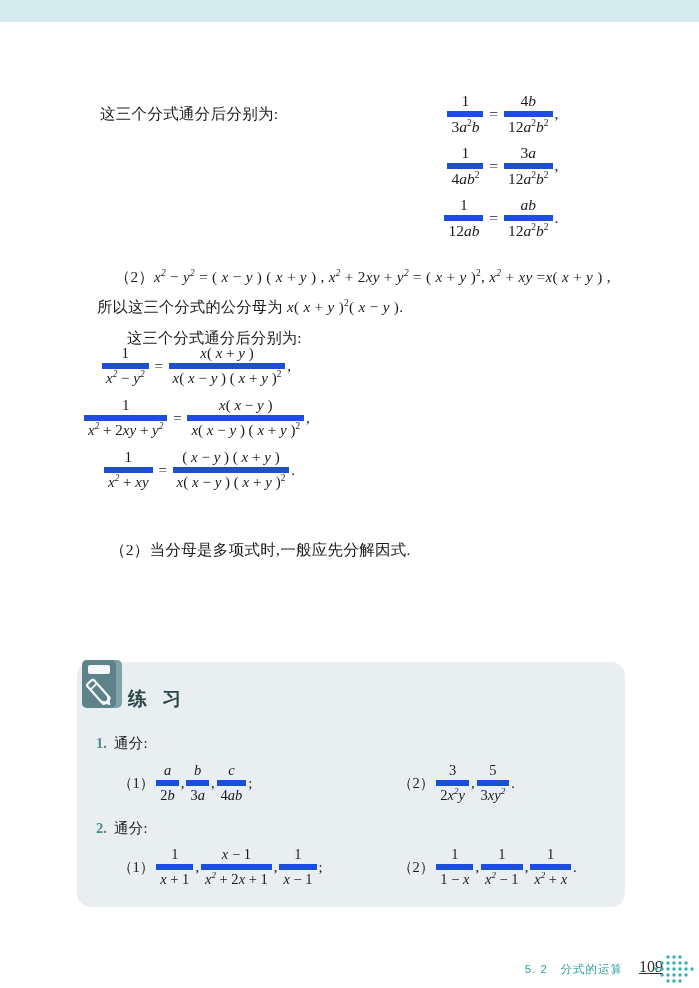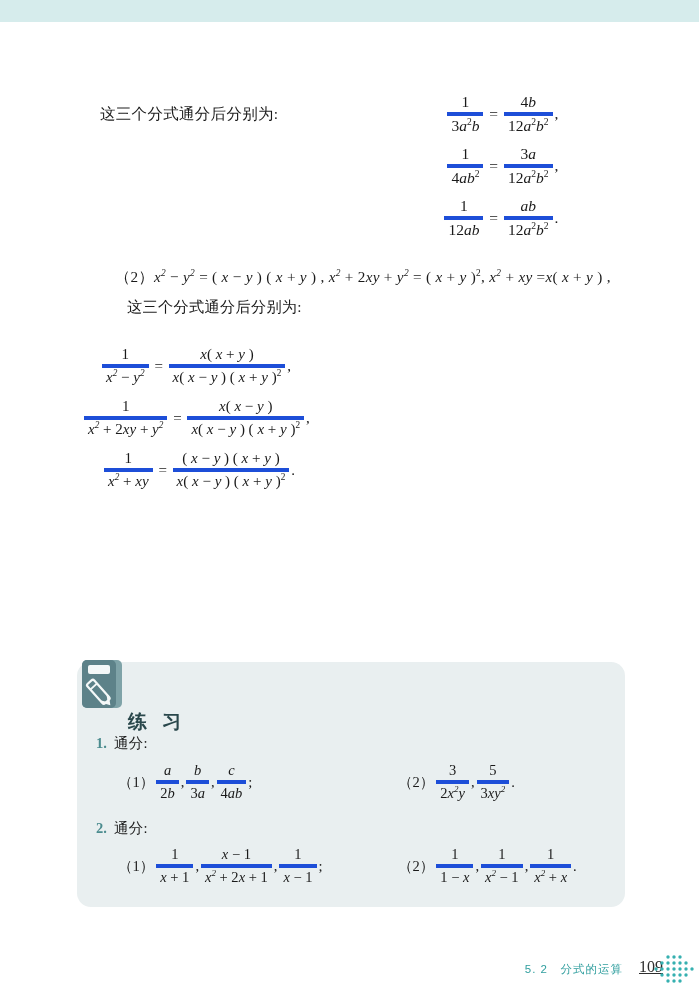"3a2b" .frac > .d { border-top: 4px solid #1d4ed8 -> 6px solid #1d4ed8 }
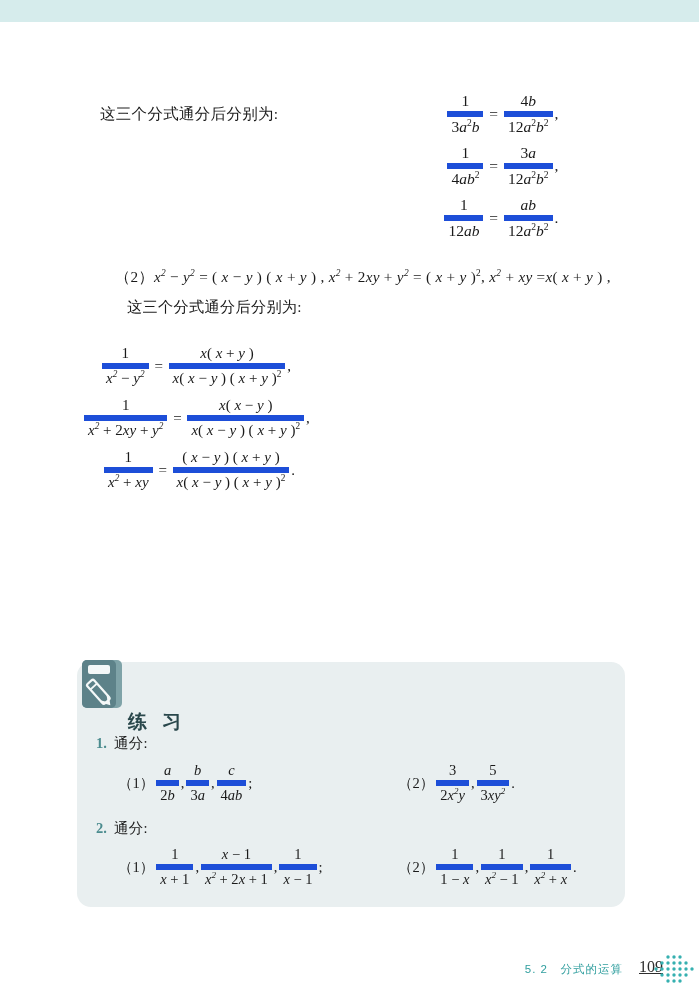"所以这三个分式的公分母为 x( x + y" div { html: none -> <div> 所以这三个分式的公分母为&nbsp;<i>x</i>(&nbsp;<i>x</i>&nbsp;+&nbsp;<i>y</i>&nbsp;)<sup>2</sup>(&nbsp;<i>x</i>&nbsp;−&nbsp;<i>y</i>&nbsp;). </div> }
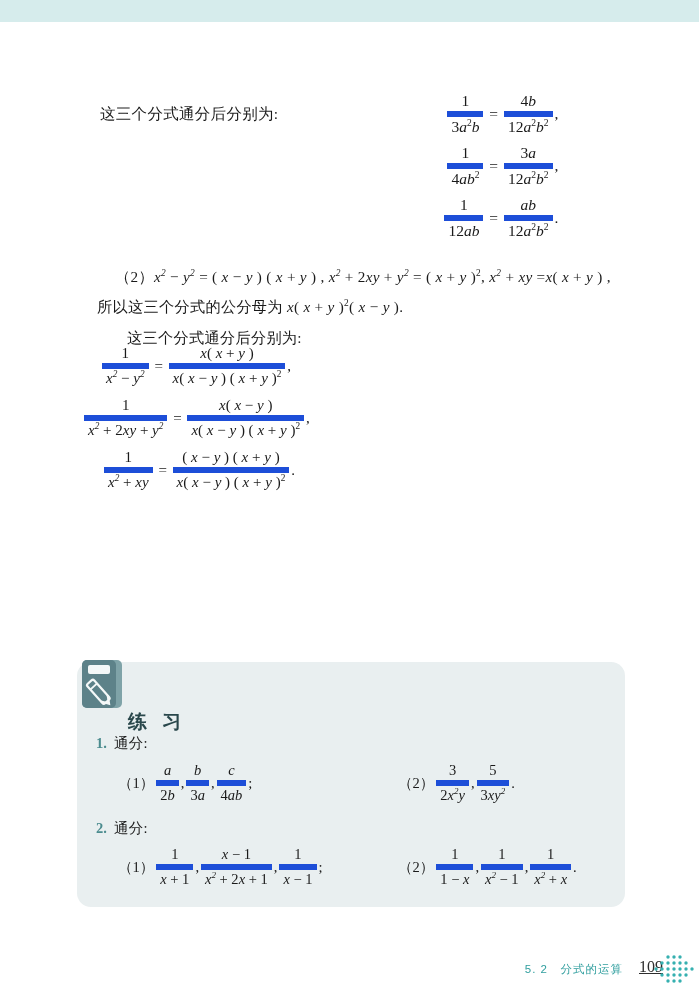"（2）当分母是多项式时,一般应先分解因式." div { html: none -> <div>（2）当分母是多项式时,一般应先分解因式.</div> }
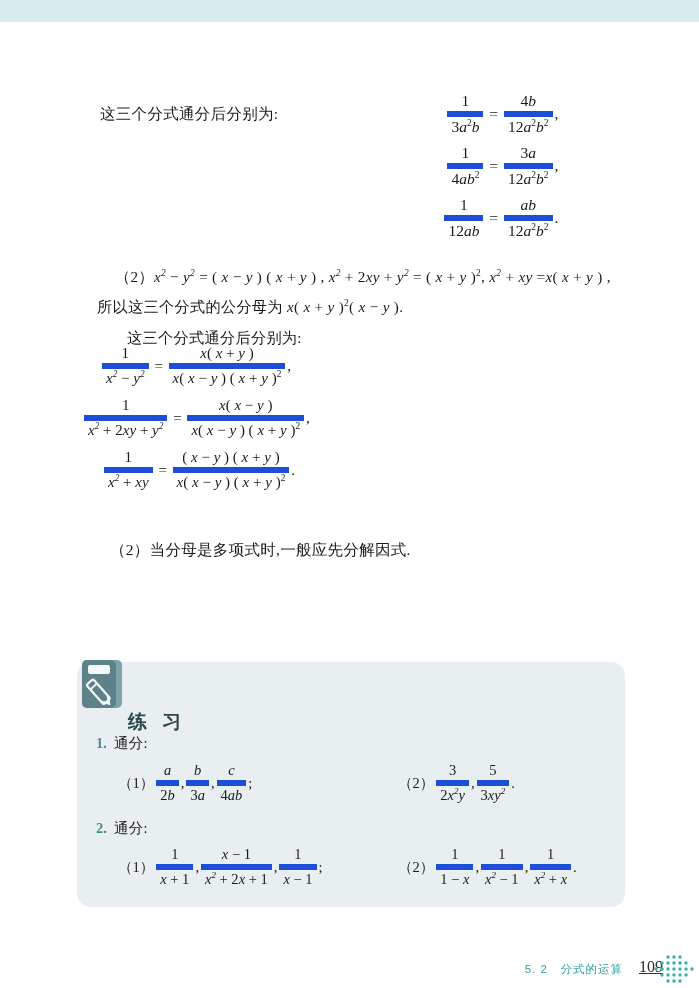"练 习" #exercise-title { top: 687px -> 664px }
